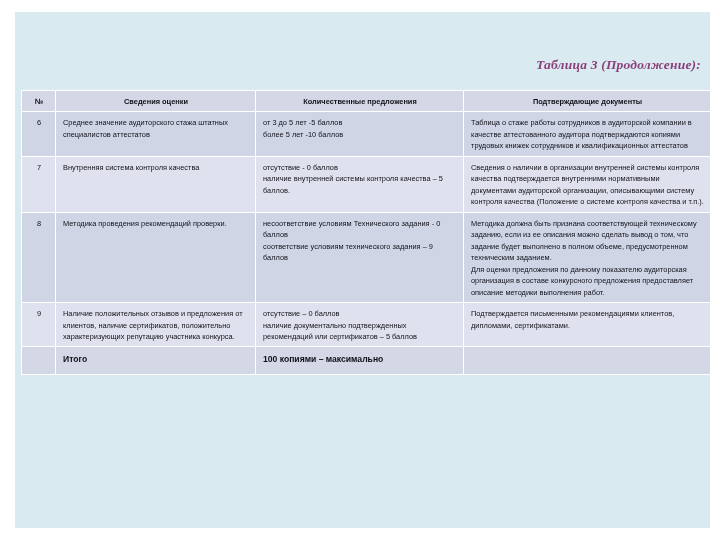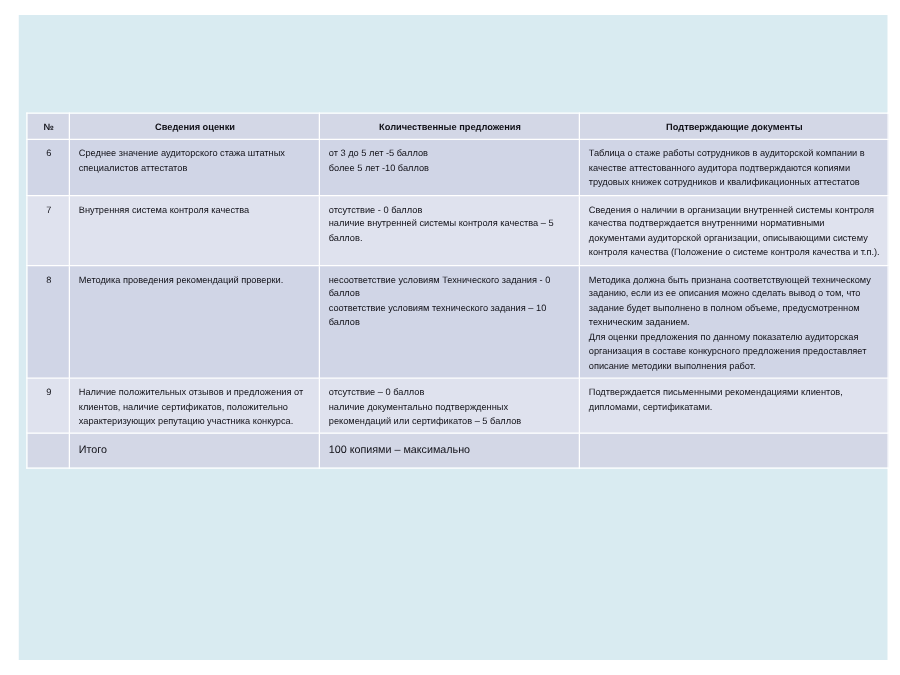"Таблица 3 (Продолжение):" div.title { html: none -> <div>Таблица 3 (Продолжение):</div> }
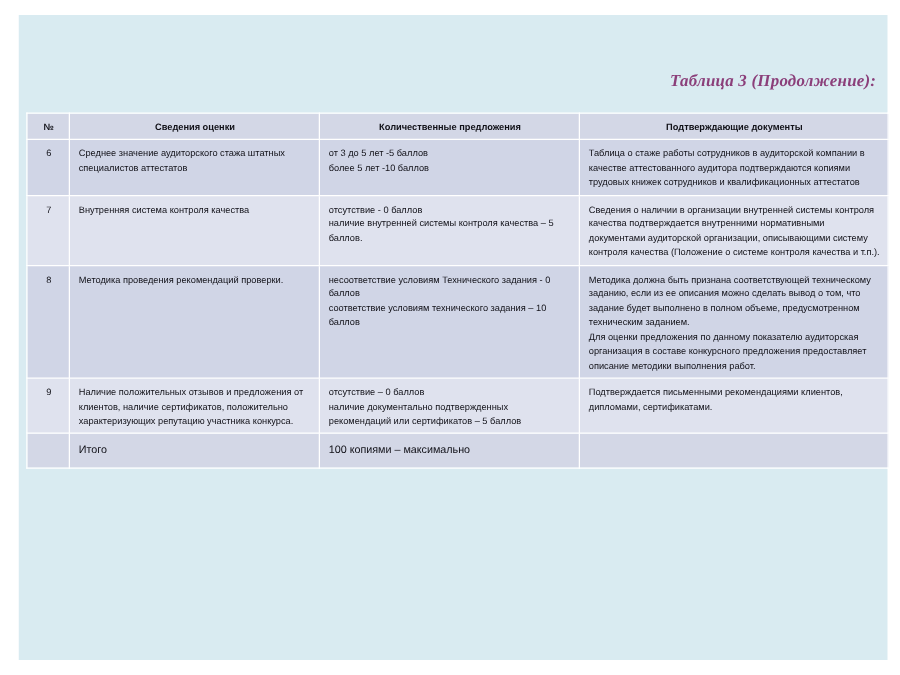"несоответствие условиям Технического" td.col-quant { text: 10 -> 9 }
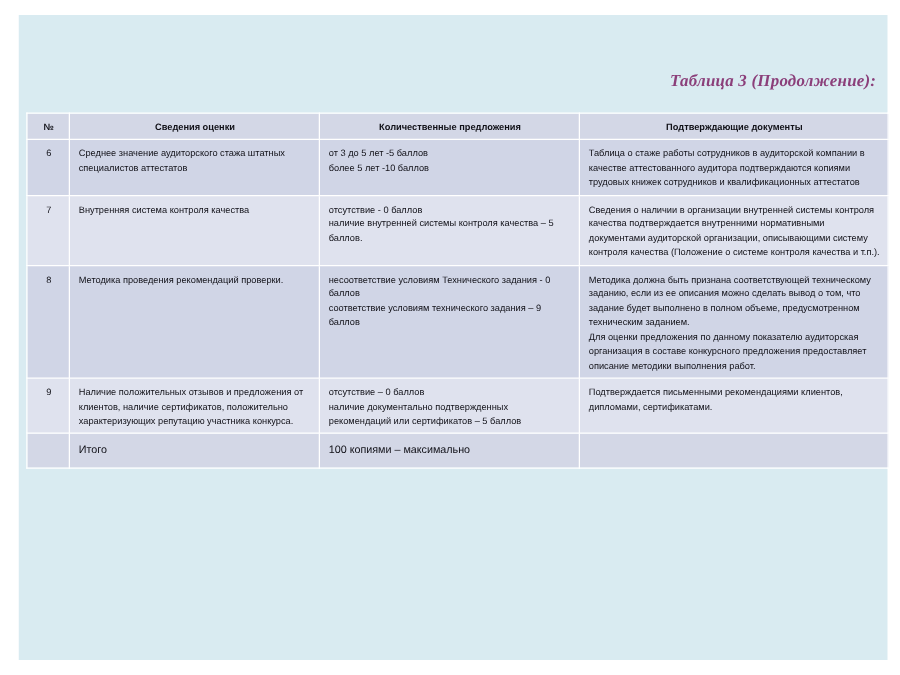"Итого" tr.total td { font-weight: normal -> bold }
